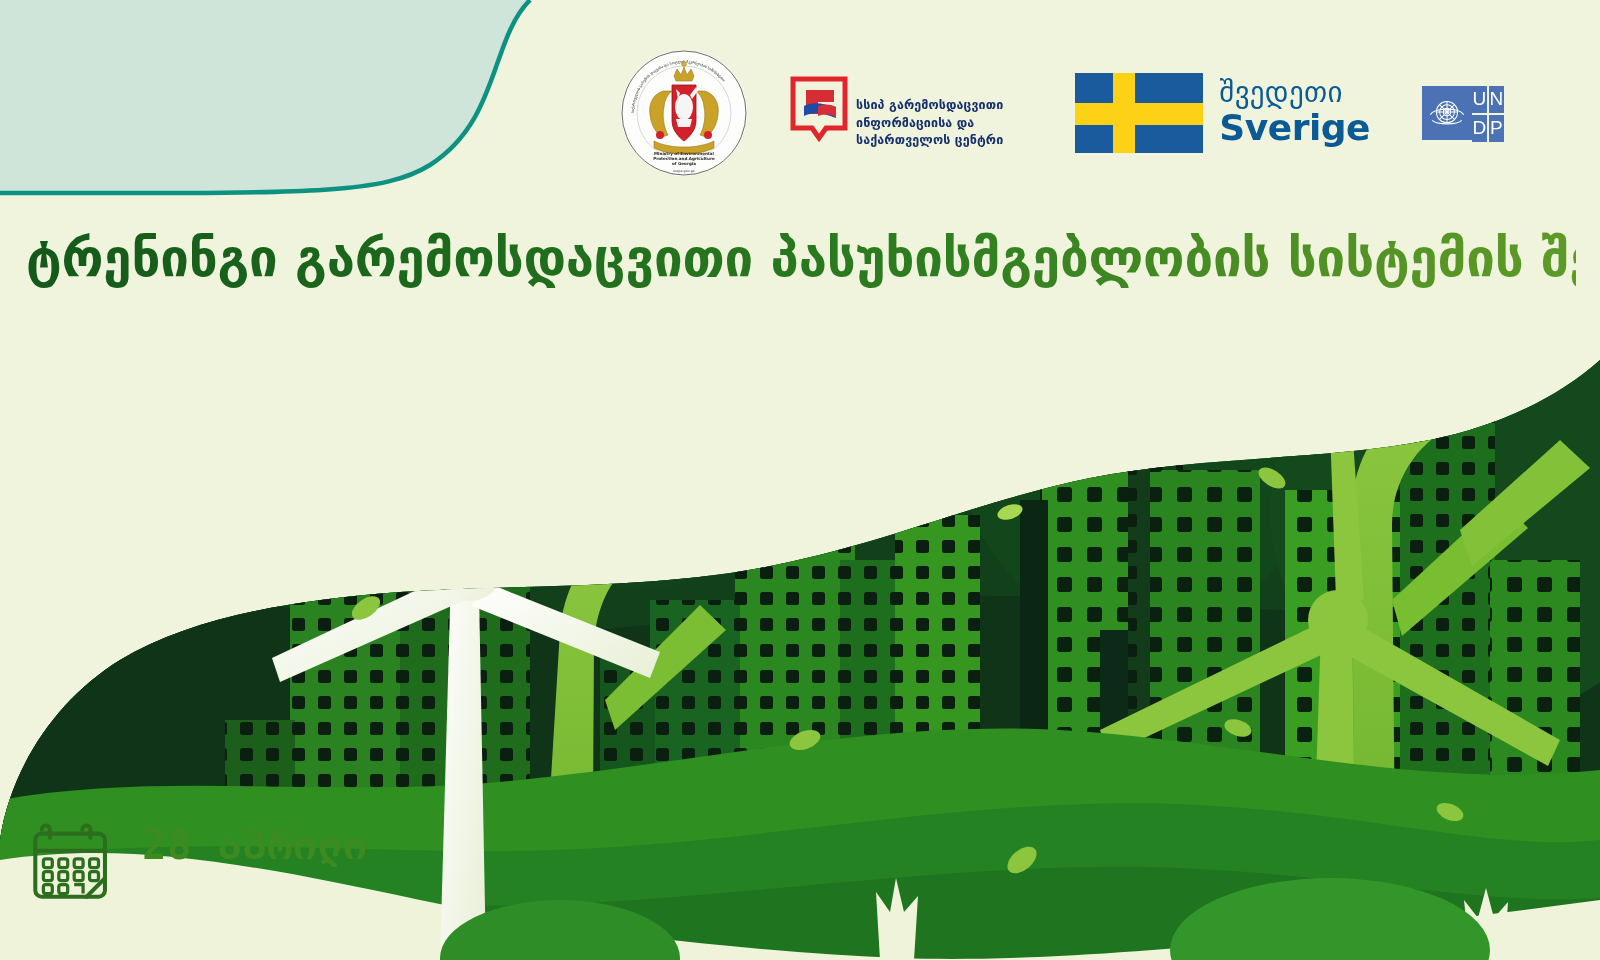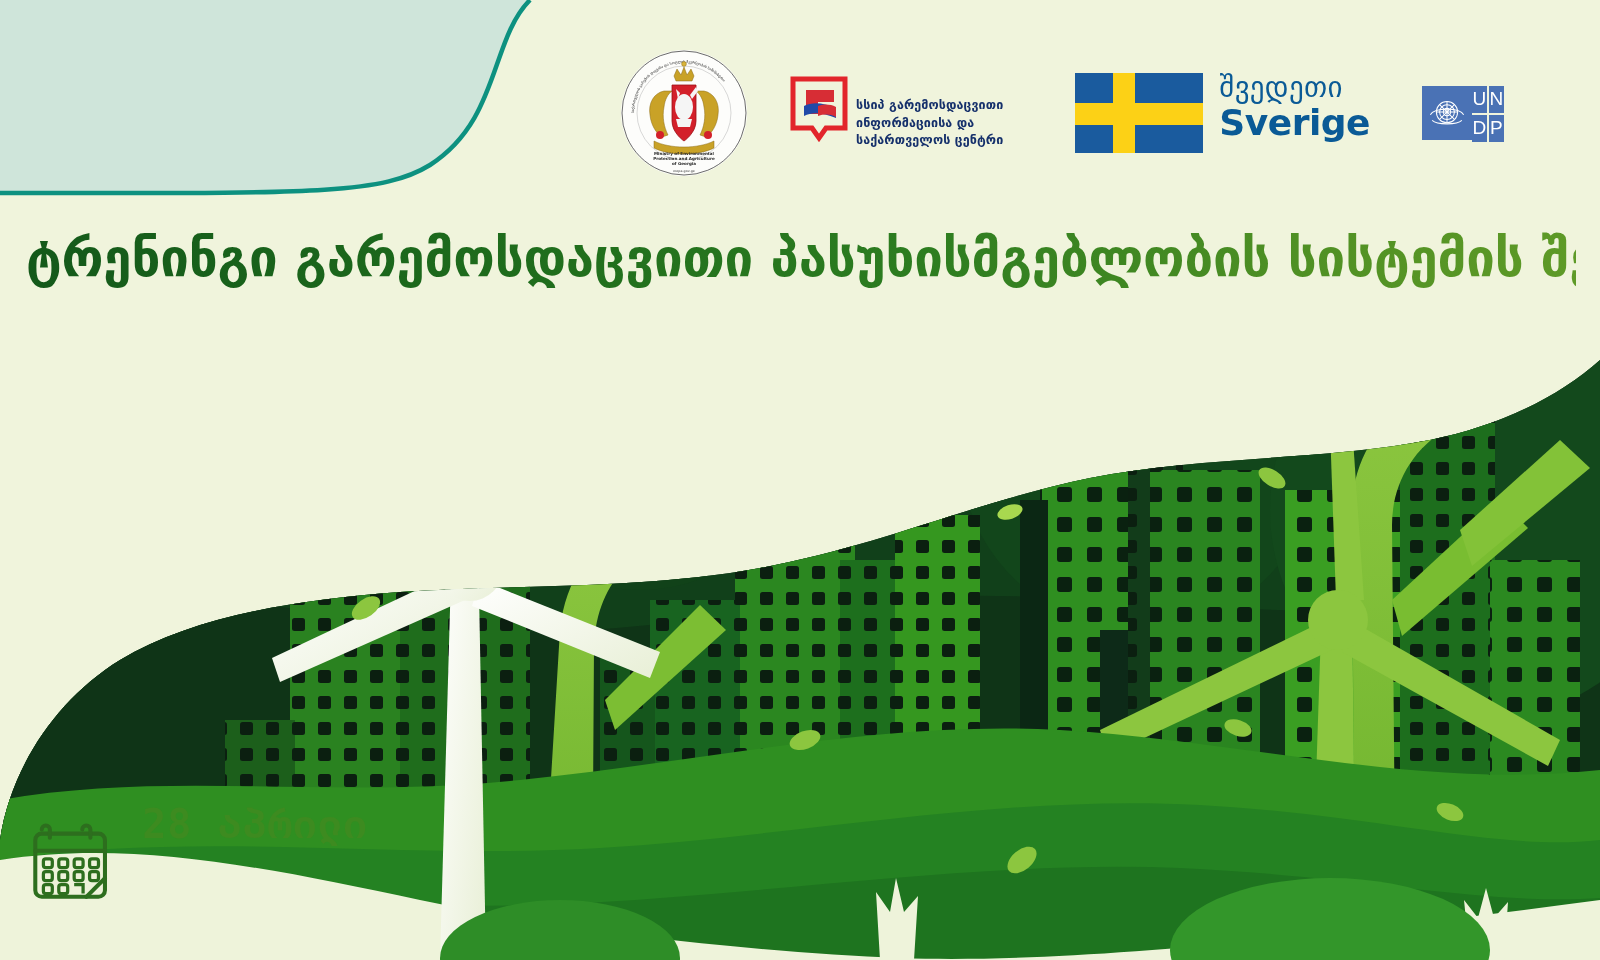"შვედეთი" .sverige { align-items: flex-start -> center }
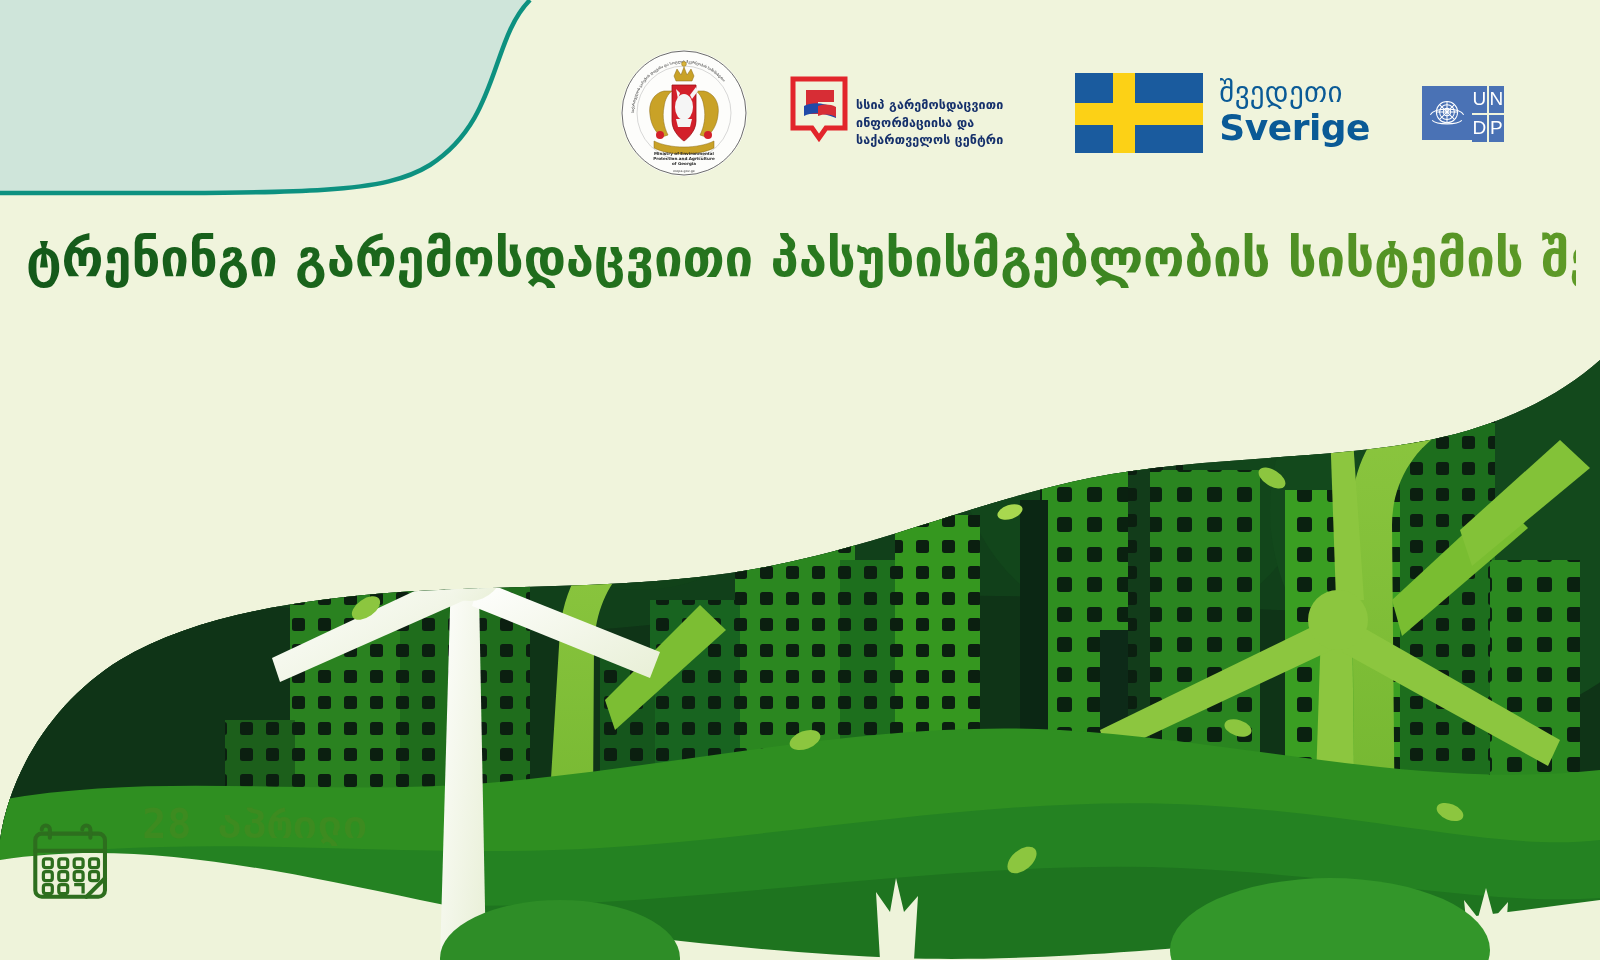"28 აპრილი" .dt-text { margin-top: 0 -> 21px }
